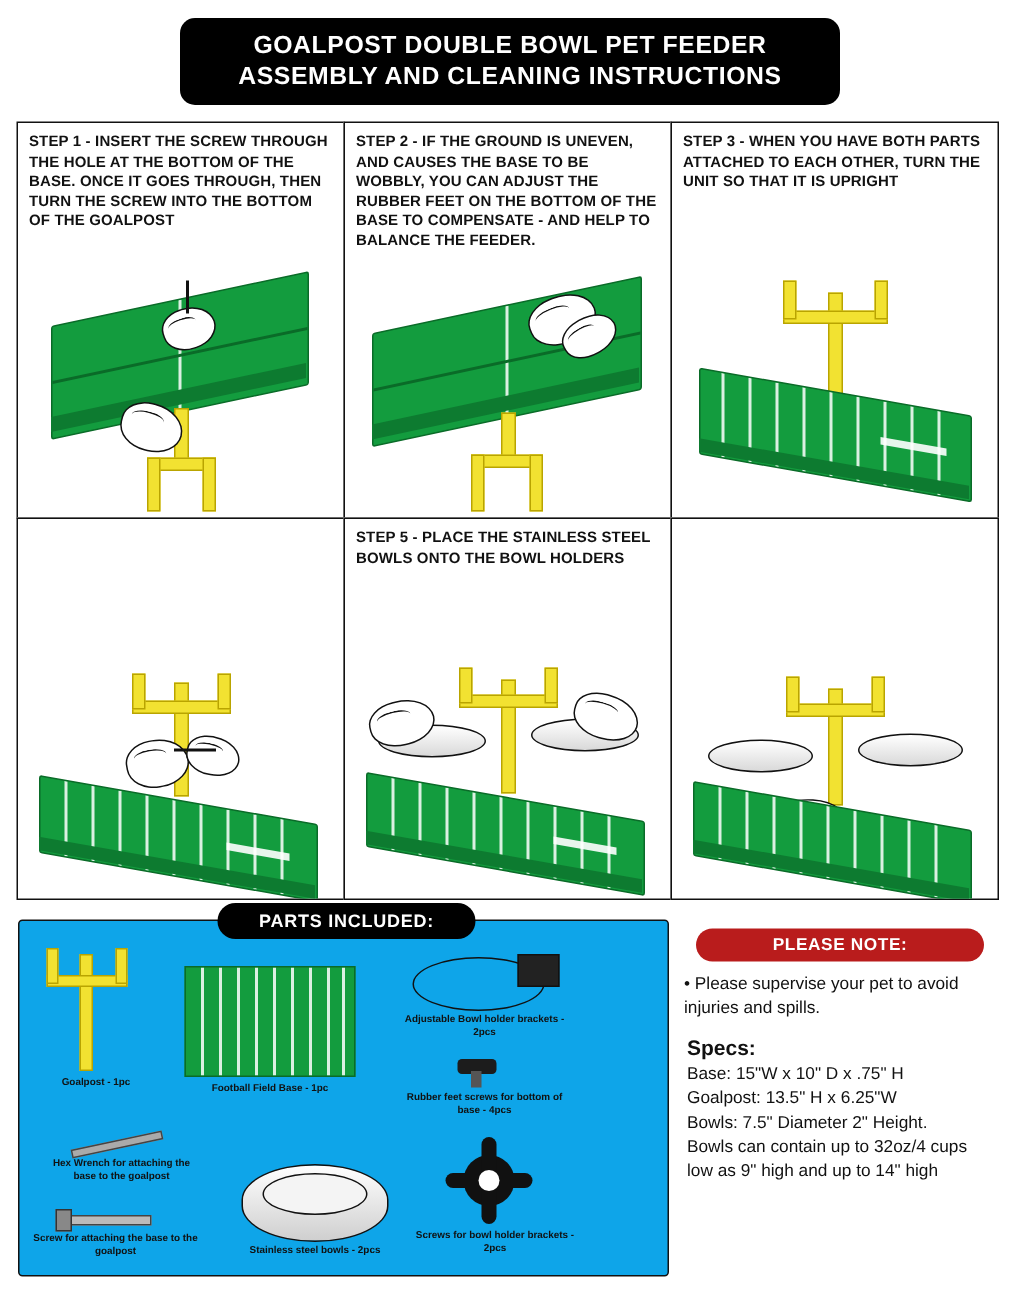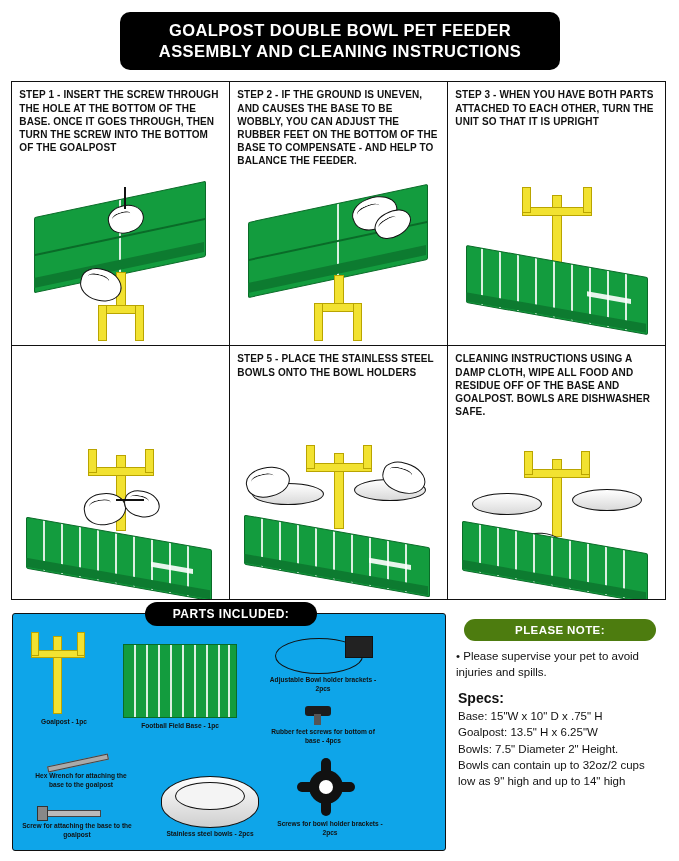"CLEANING INSTRUCTIONS USING A DAMP" div.cell-head { html: <div>CLEANING INSTRUCTIONS USING A DAMP CLOTH, WIPE ALL FOOD AND RESIDUE OFF OF THE BASE AND GOALPOST. BOWLS ARE DISHWASHER SAFE.</div> -> none }
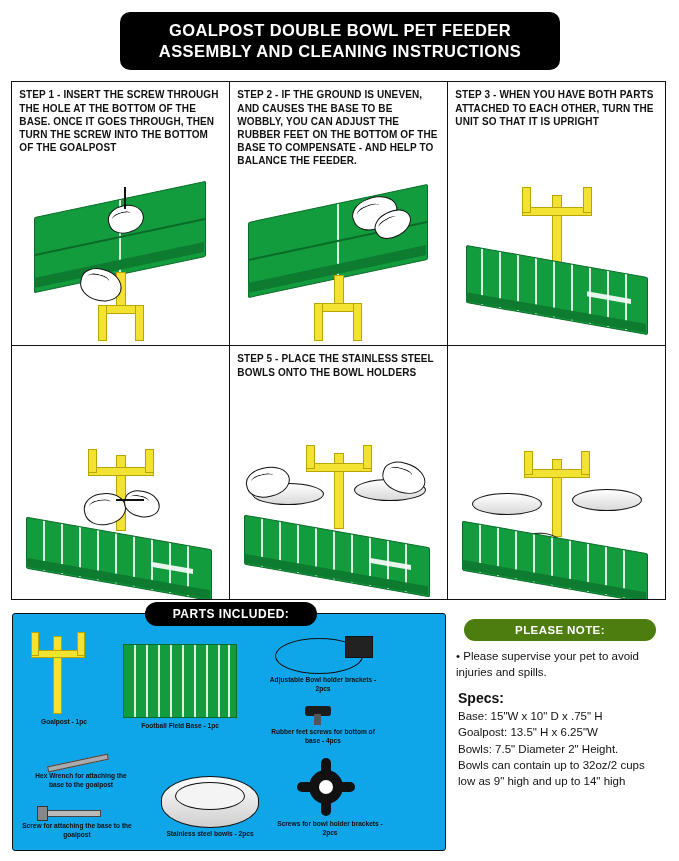"PLEASE NOTE:" .note-title { background: #4d7c0f -> #b91c1c }
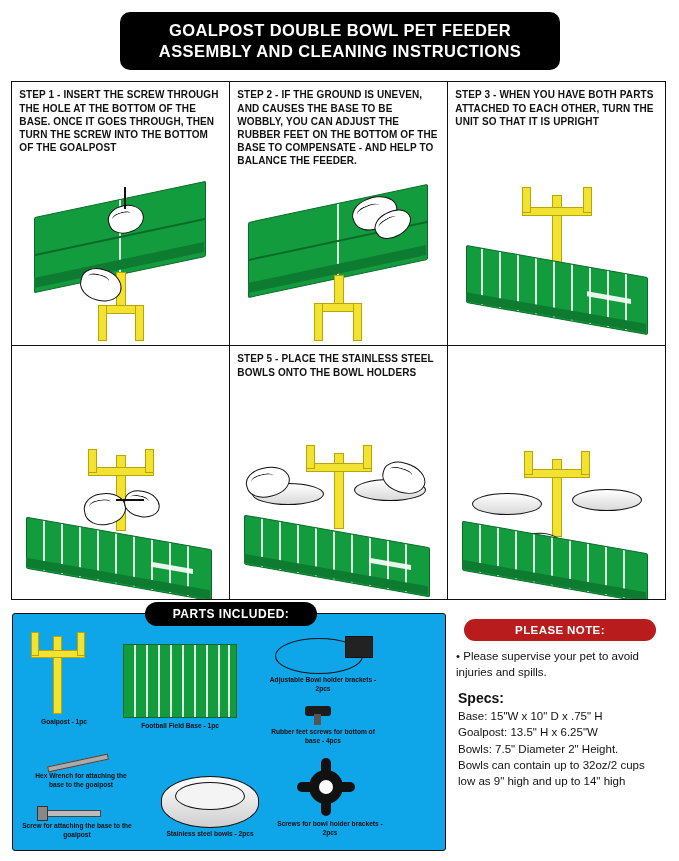"Bowls can contain up to" div.spec-line { text: 32oz/2 -> 32oz/4 }
